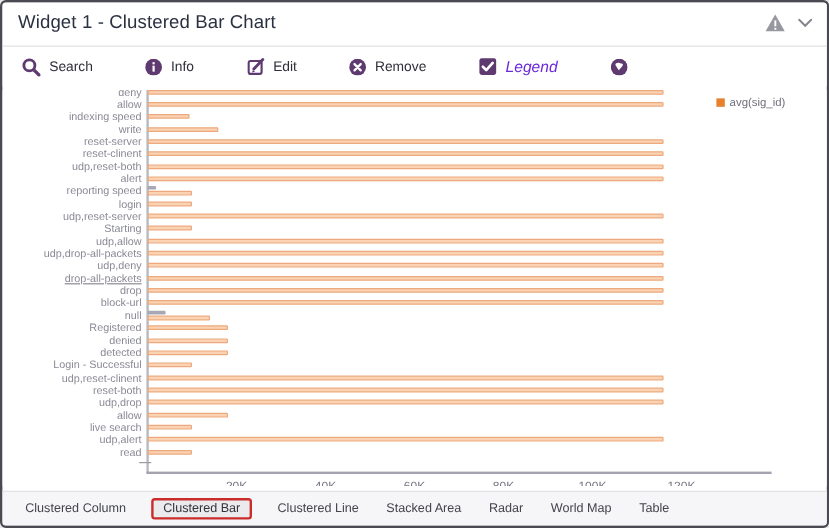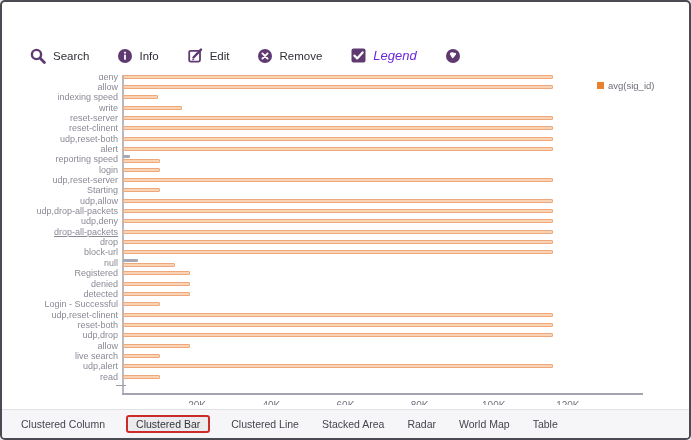"Widget 1 - Clustered Bar" div.header { html: none -> <div> <div>Widget 1 - Clustered Bar Chart</div> <div> <span> <svg> <path></path> <rect></rect> <rect></rect> </svg> </span> <span> <svg> <polyline></polyline> </svg> </span> </div> </div> }
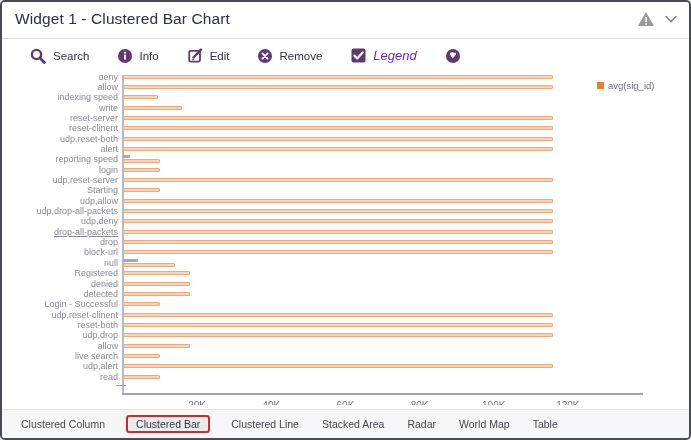"Search" .toolbar { gap: 29px -> 44px; padding-left: 28px -> 16px }
